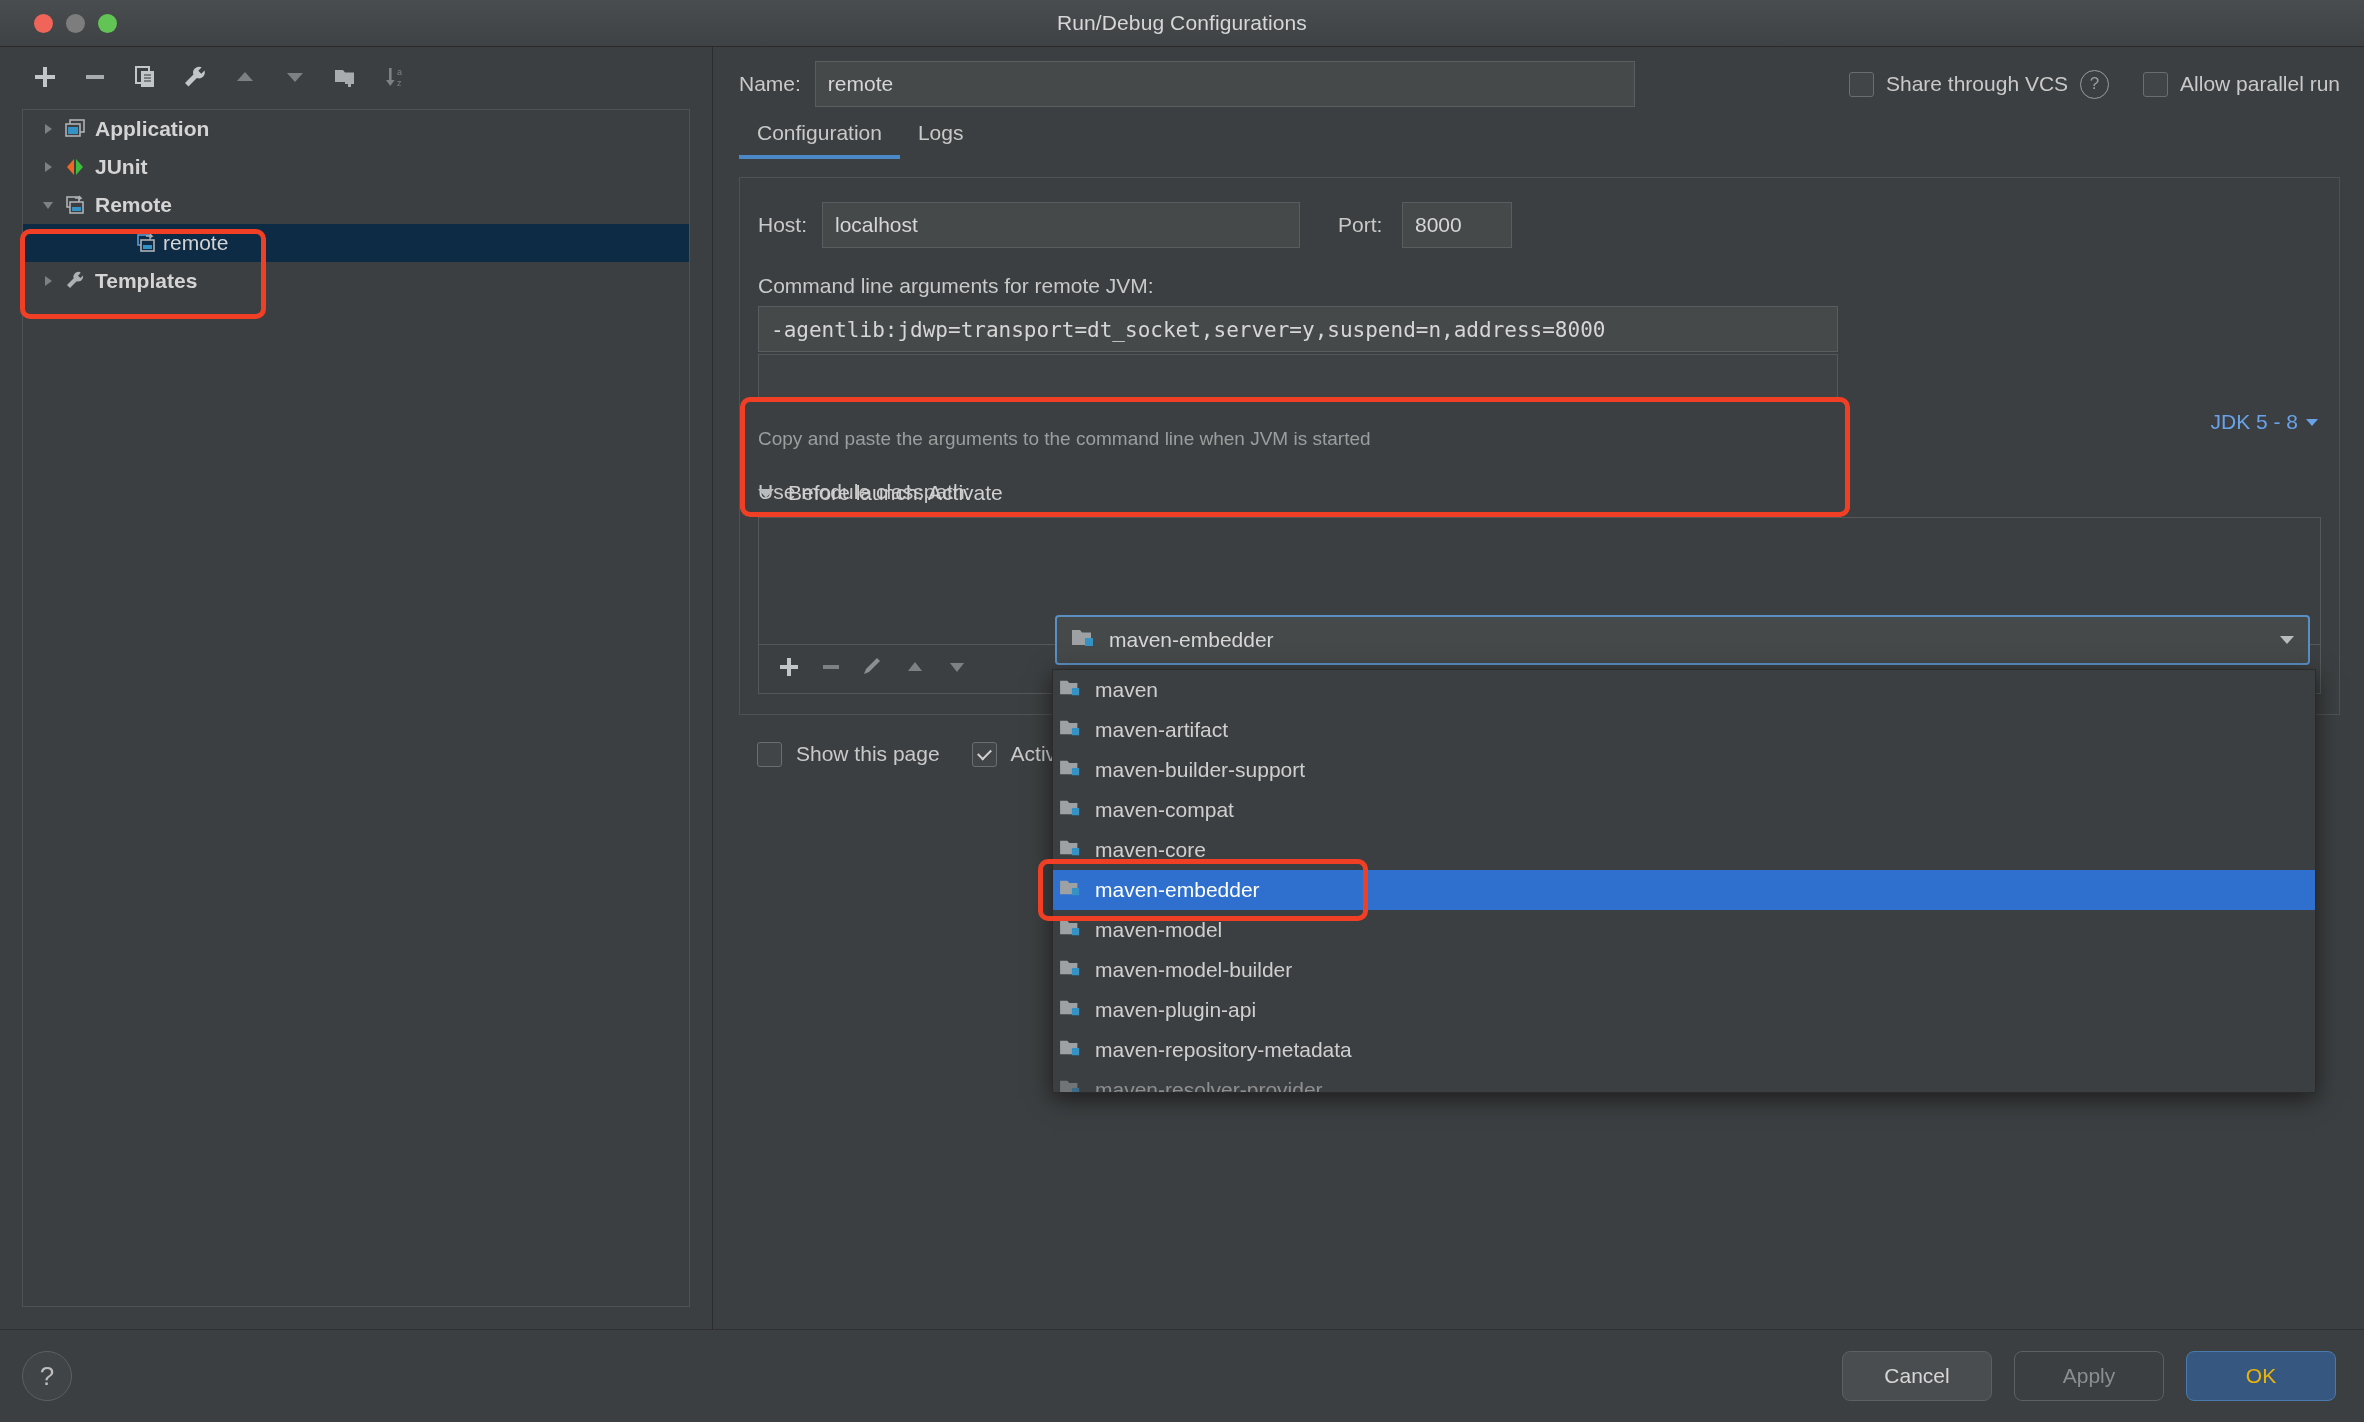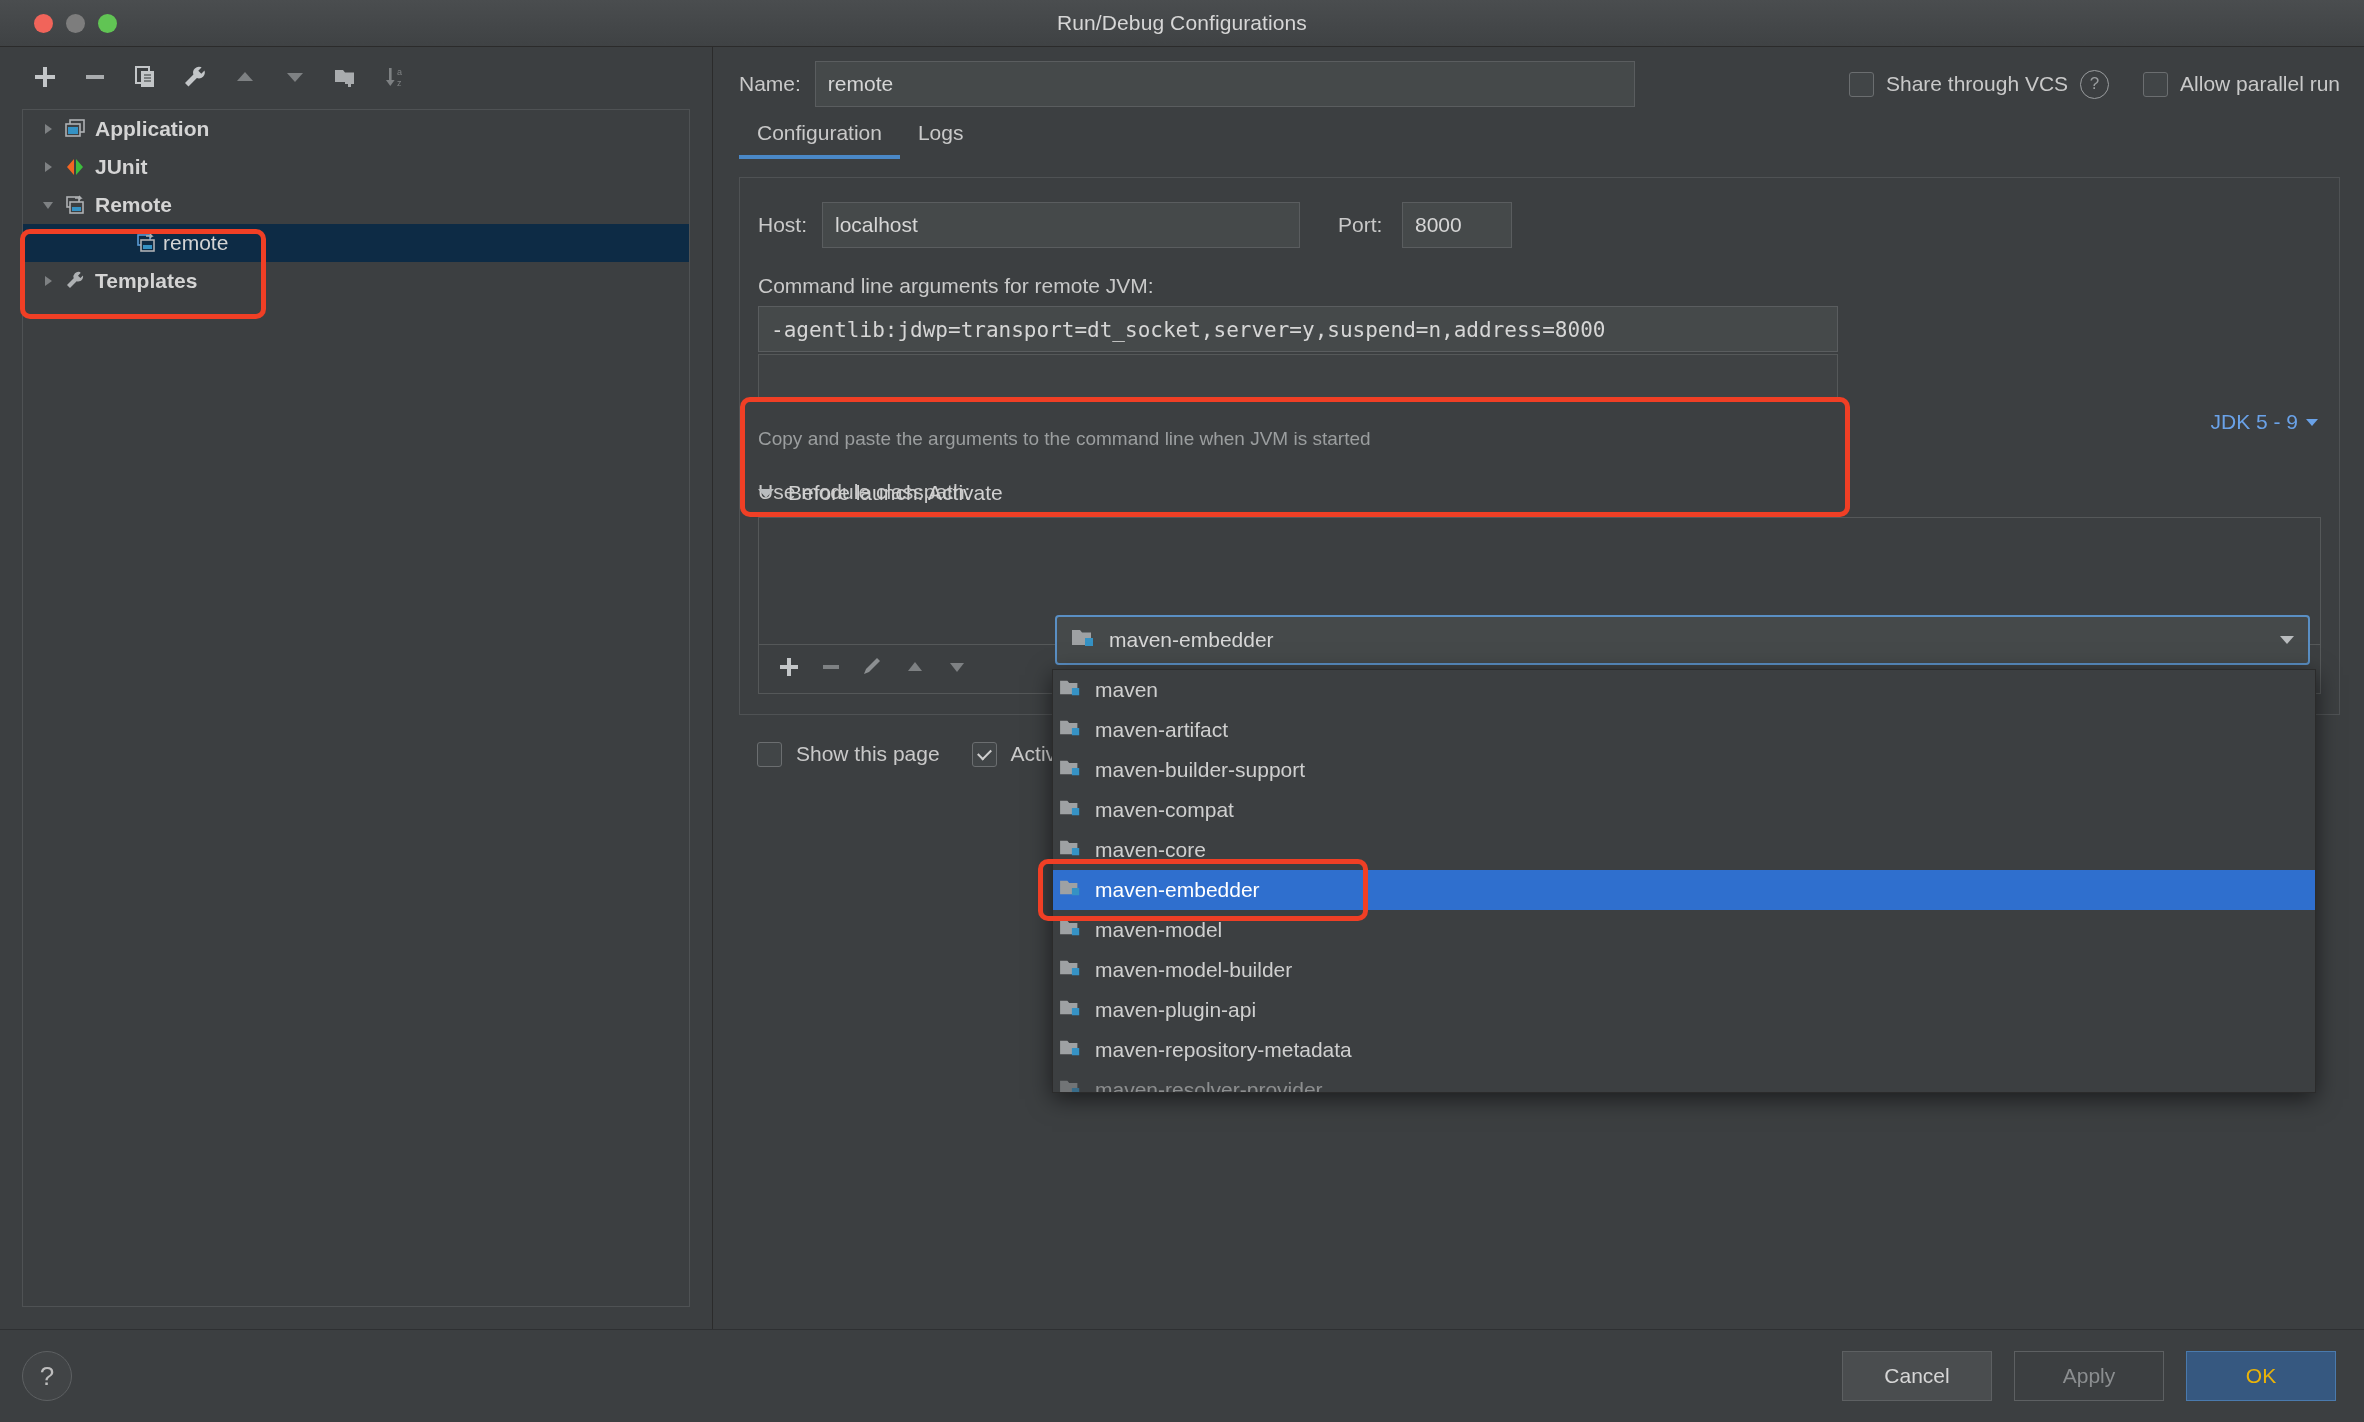"JDK 5 - 9" span { text: 9 -> 8 }
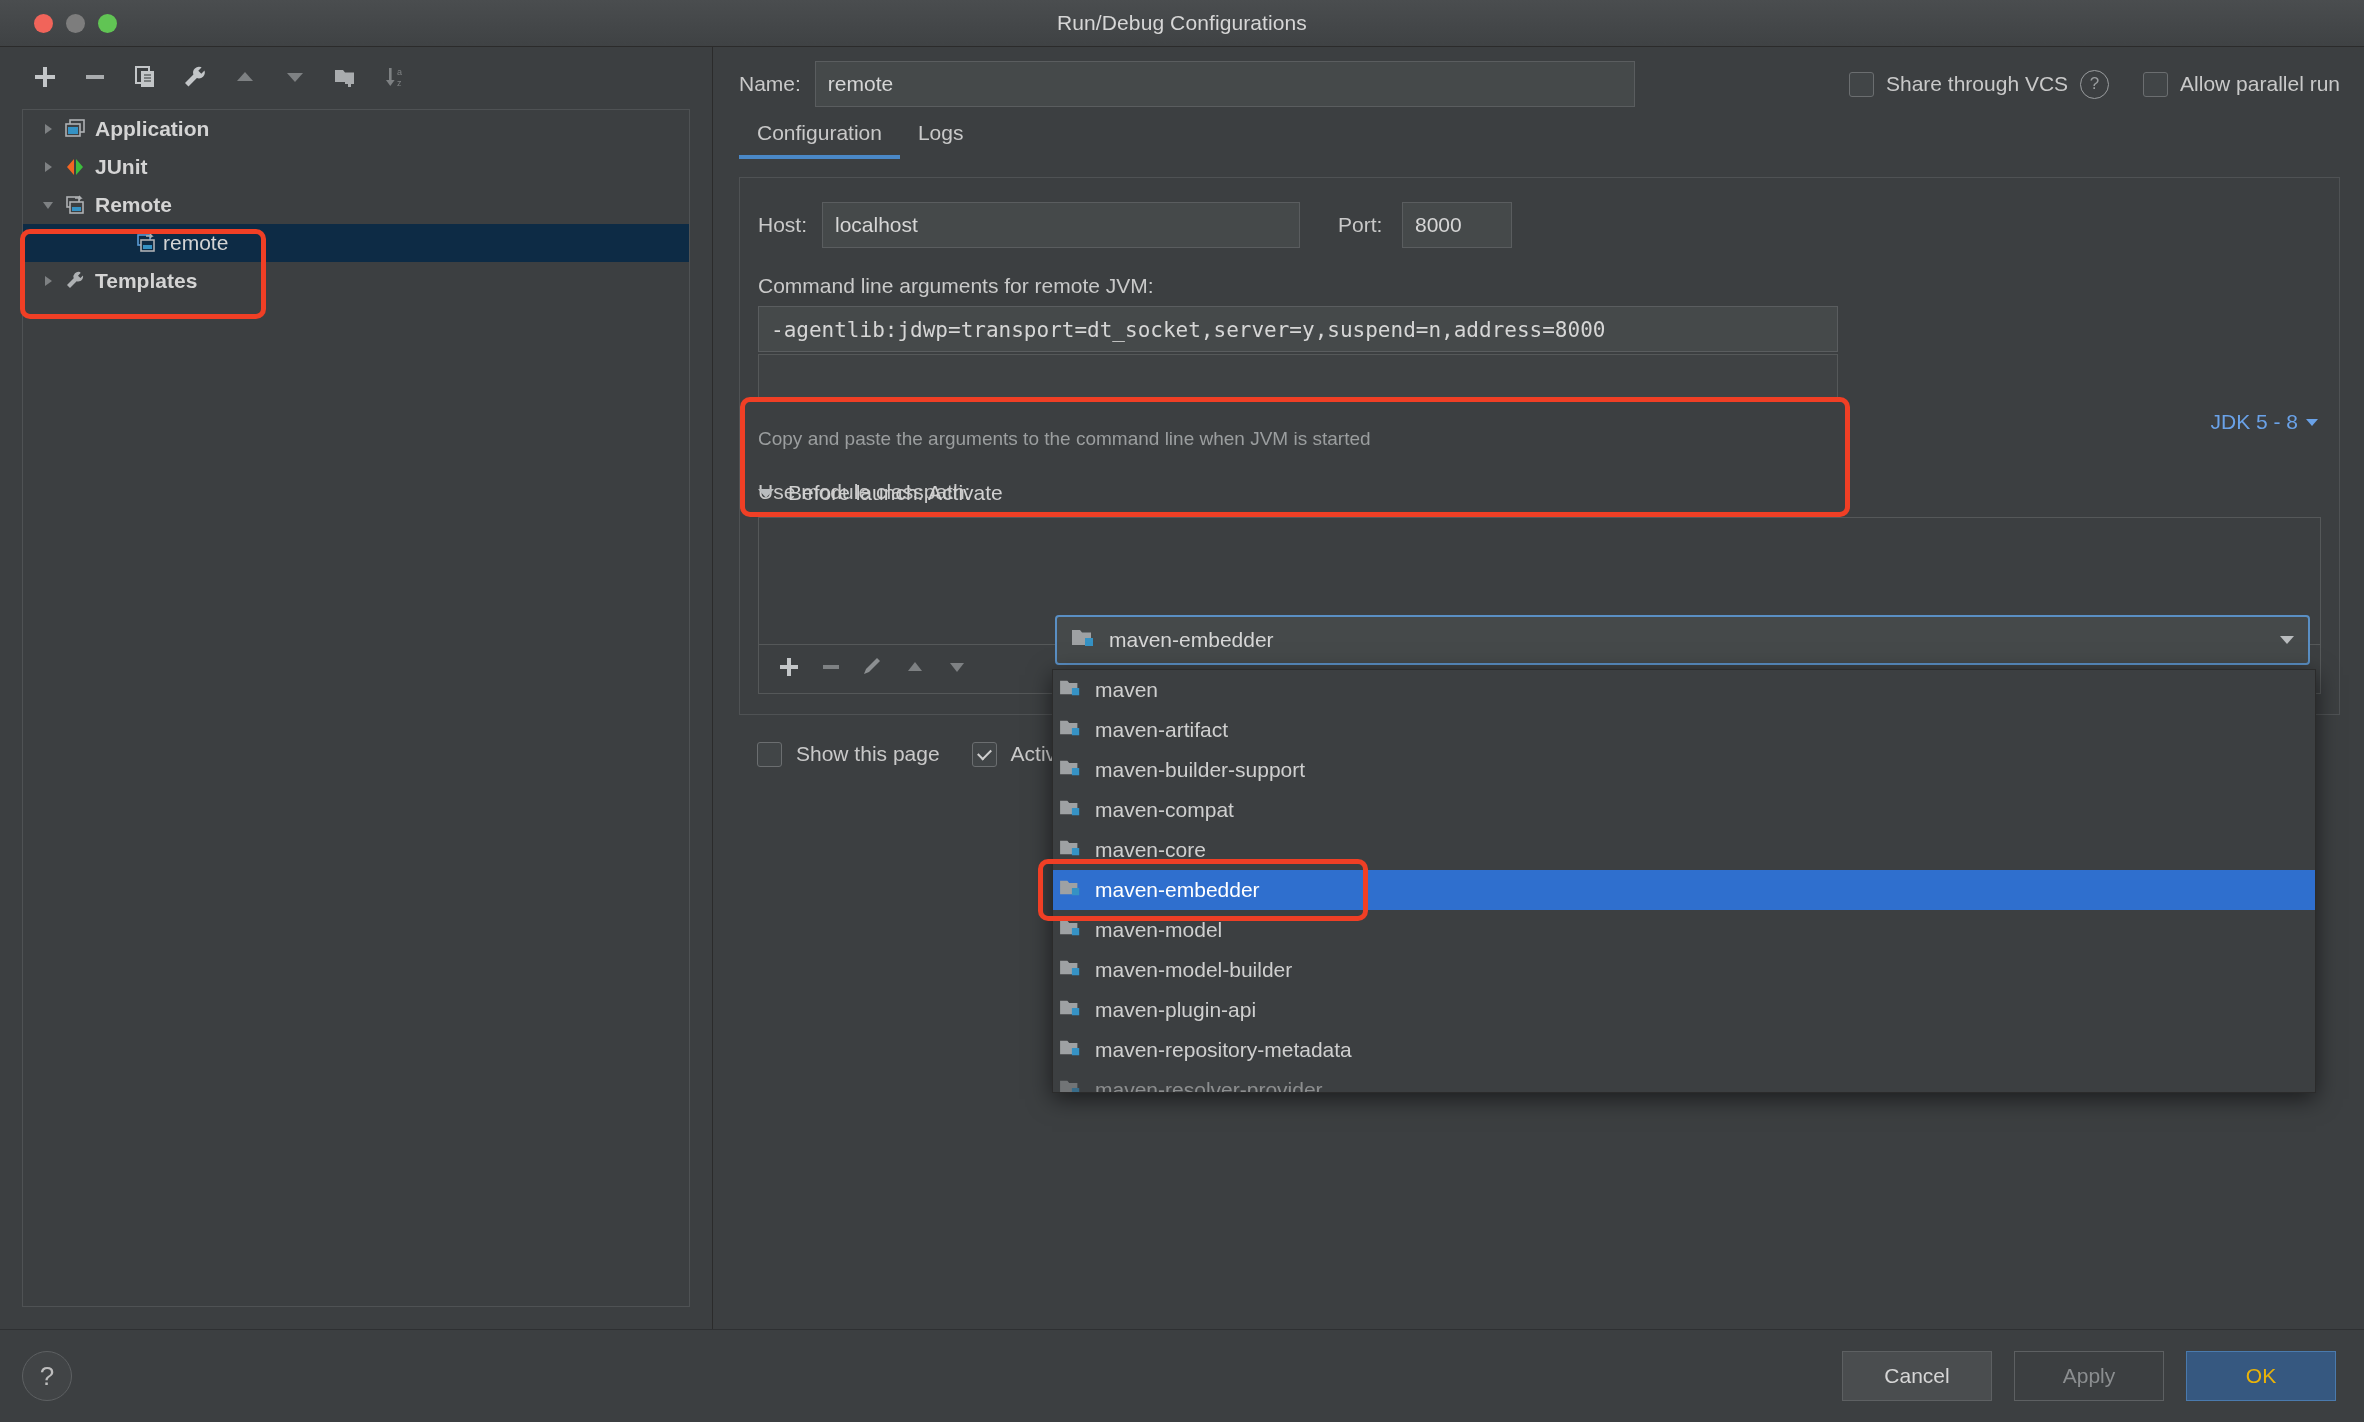"Cancel" .btn { border-radius: 0 -> 8px }
